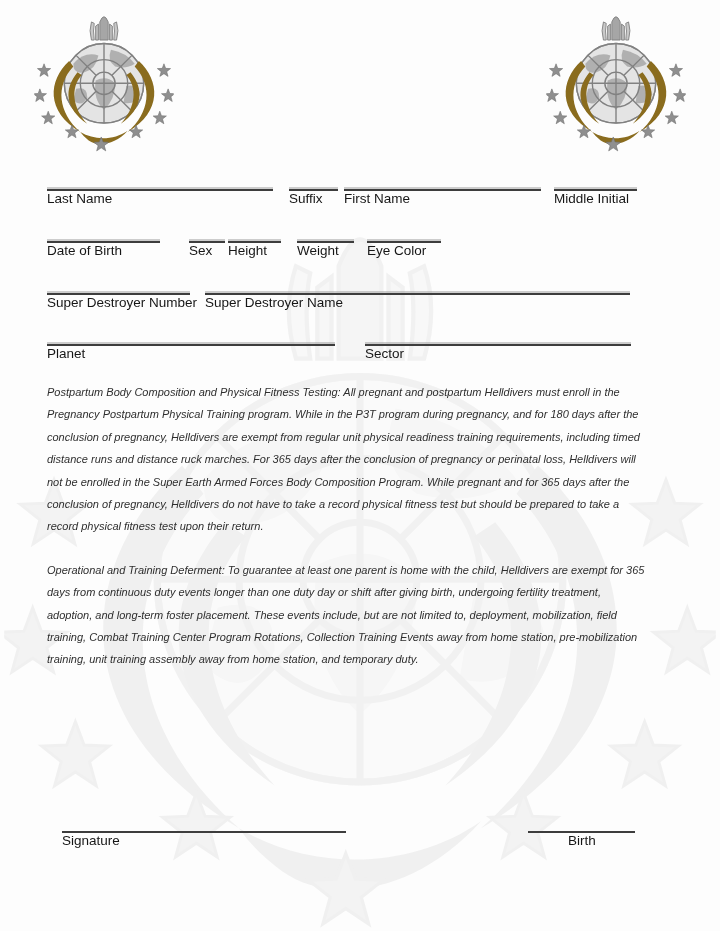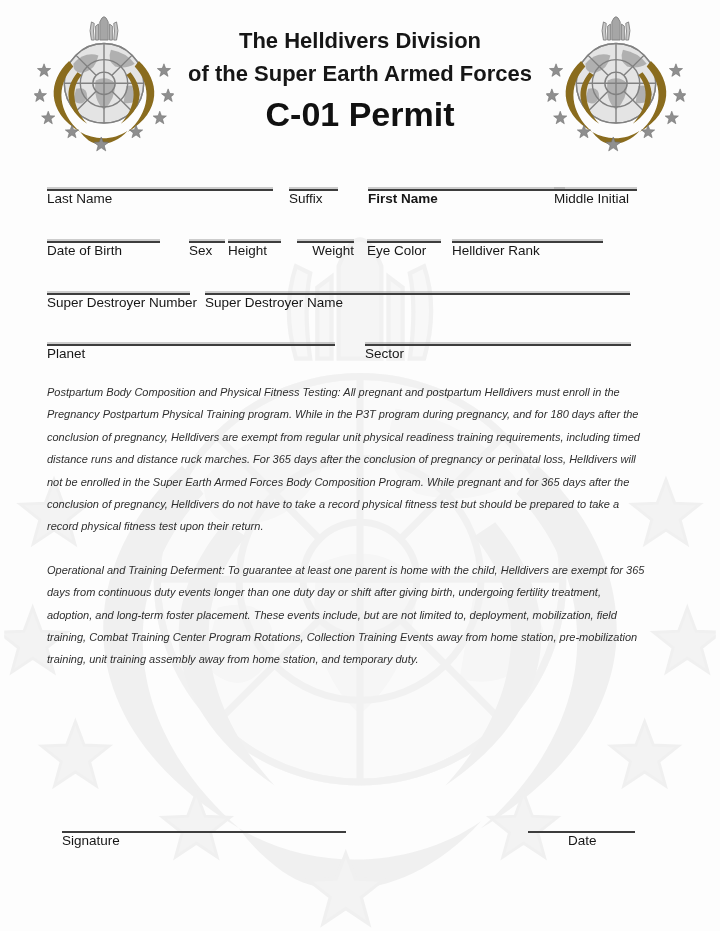"The Helldivers Division" div.titles { html: <div> <div>The Helldivers Division</div> <div>of the Super Earth Armed Forces</div> <div>C-01 Permit</div> </div> -> none }
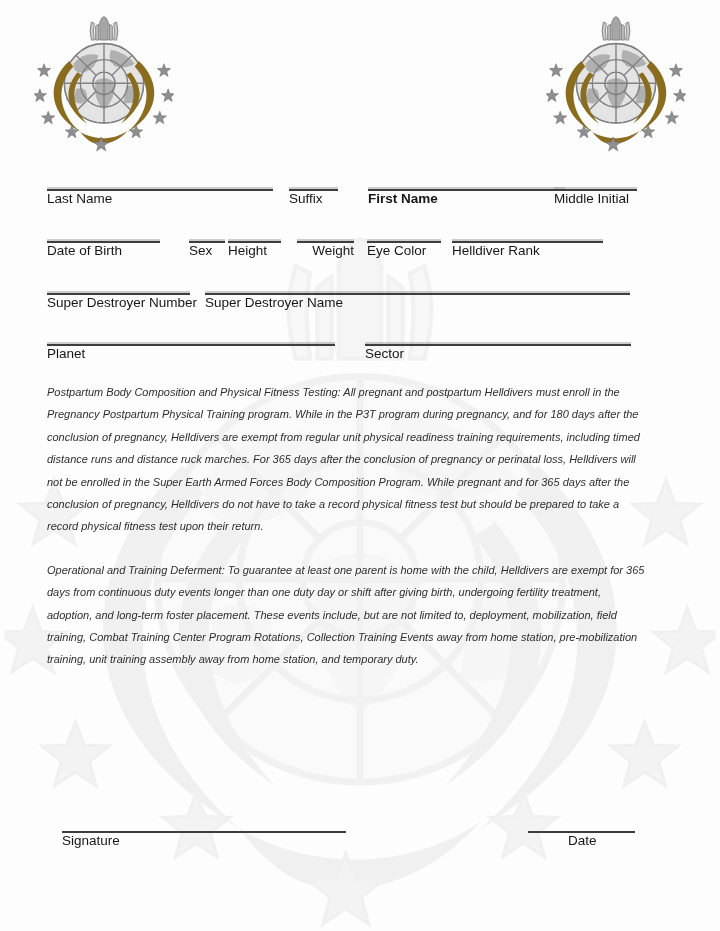"First Name" div.field { font-weight: bold -> none; left: 368px -> 344px }
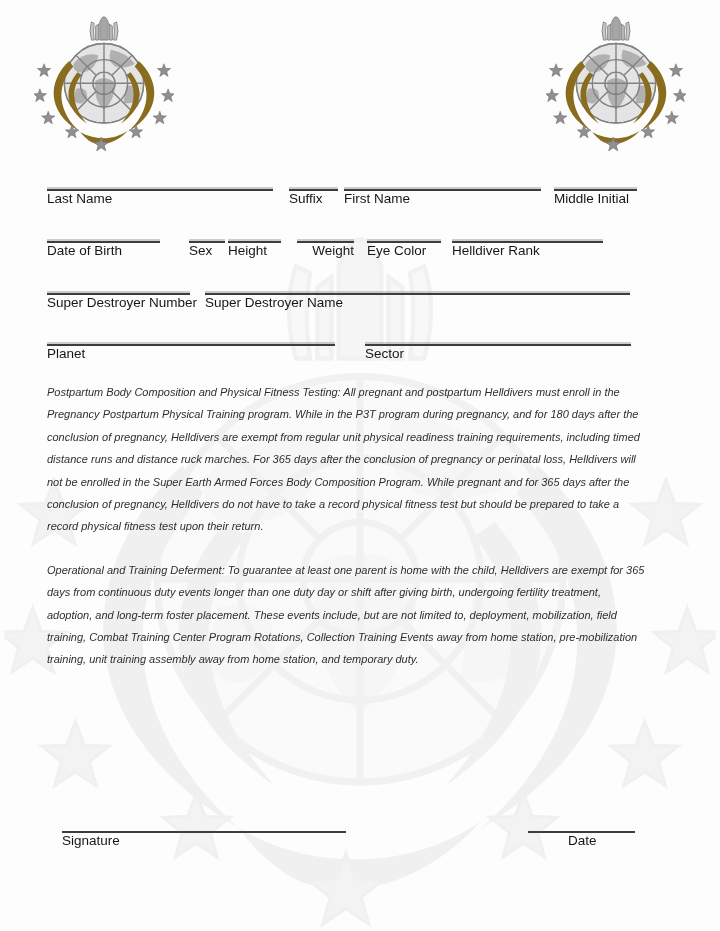"Weight" div.field { text-align: right -> none }
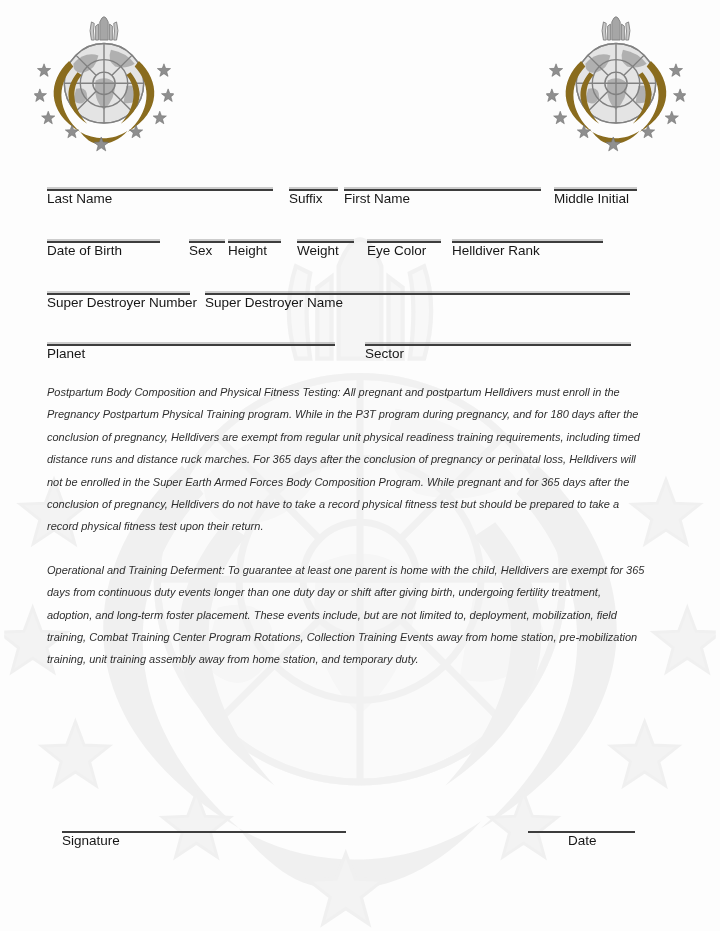"Helldiver Rank" div.field { html: <div> <div></div> <div>Helldiver Rank</div> </div> -> none }
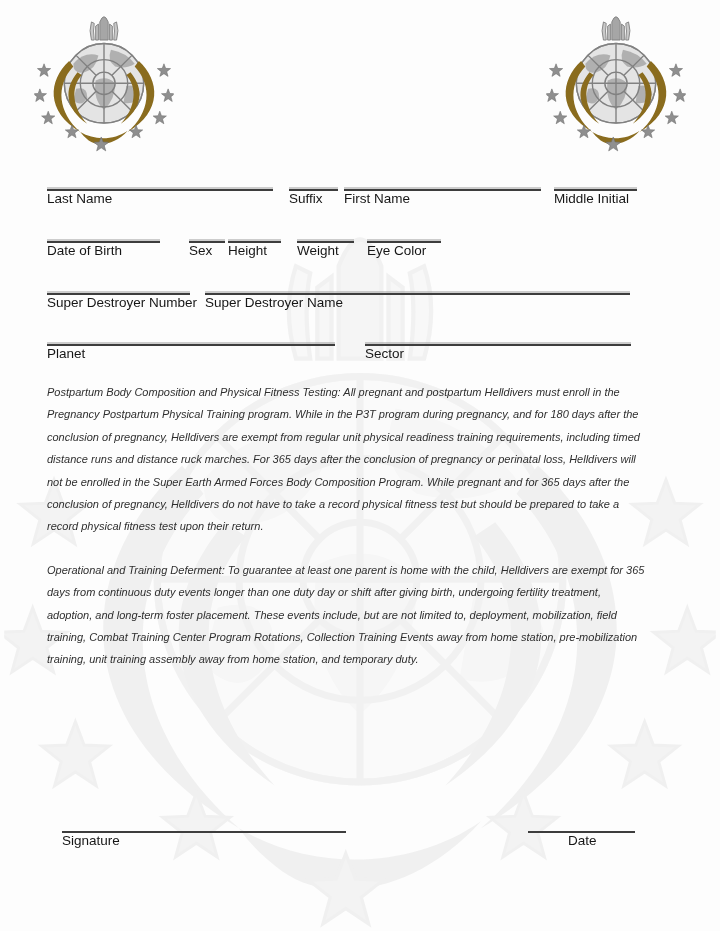"Date" div.flabel { text: Date -> Birth }
